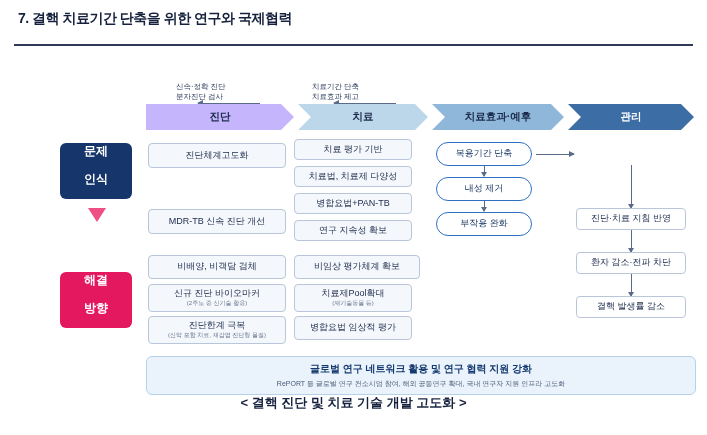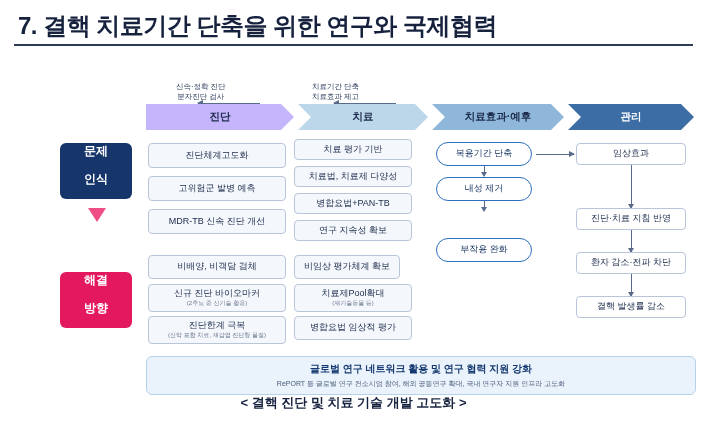"7. 결핵 치료기간 단축을 위한" .title { font-size: 24px -> 14px }
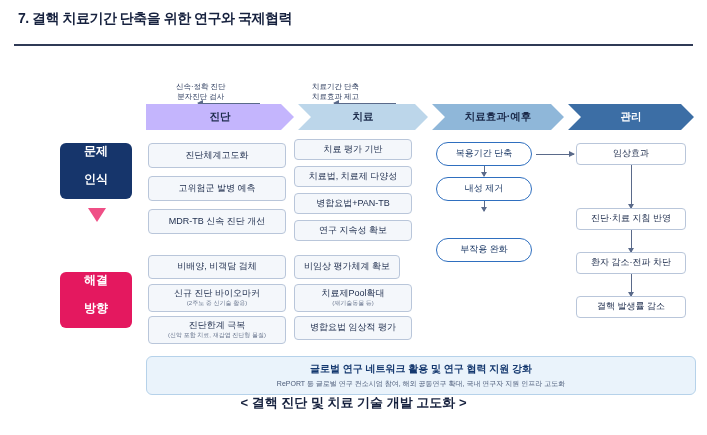"신속·정확 진단" .annot { text-align: center -> none }
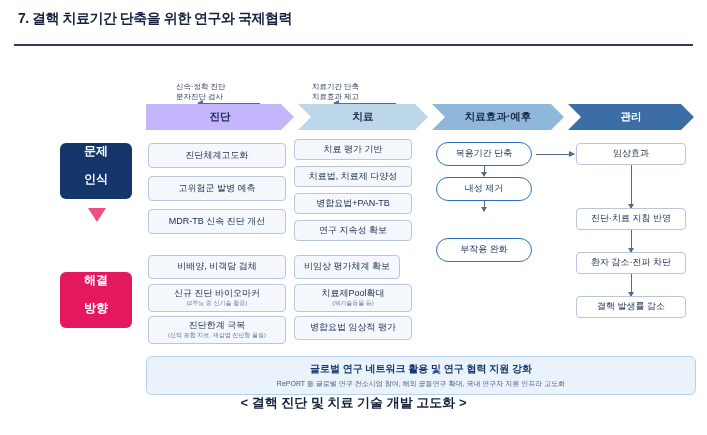"임상효과" div.box { html: <div> <span>임상효과</span> </div> -> none }
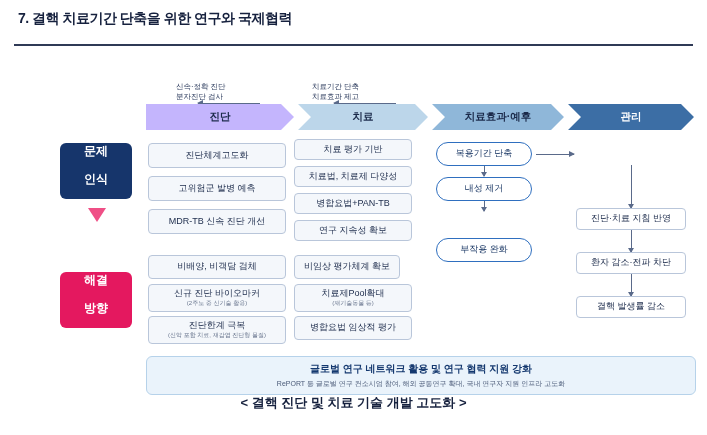"고위험군 발병 예측" div.box { html: <div> <span>고위험군 발병 예측</span> </div> -> none }
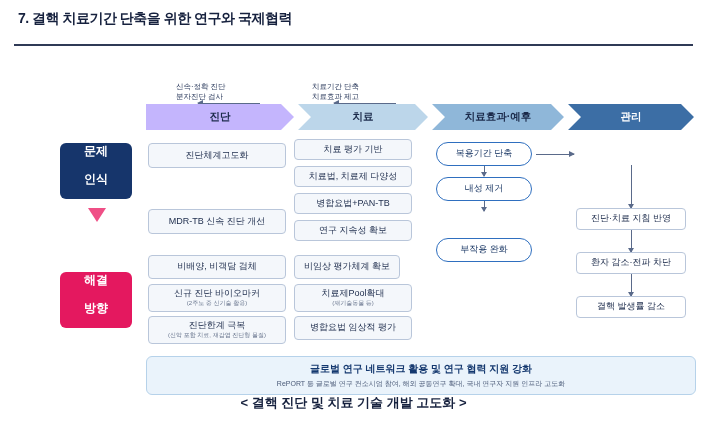"부작용 완화" div.pill { margin-top: 26px -> none }
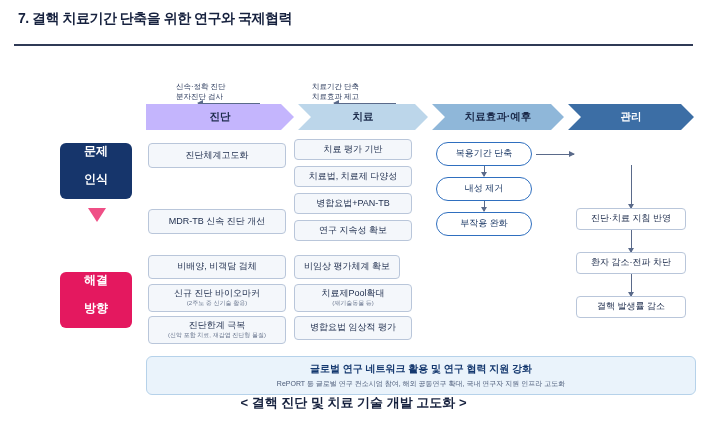"비임상 평가체계 확보" div.box { width: 106px -> 126px }
